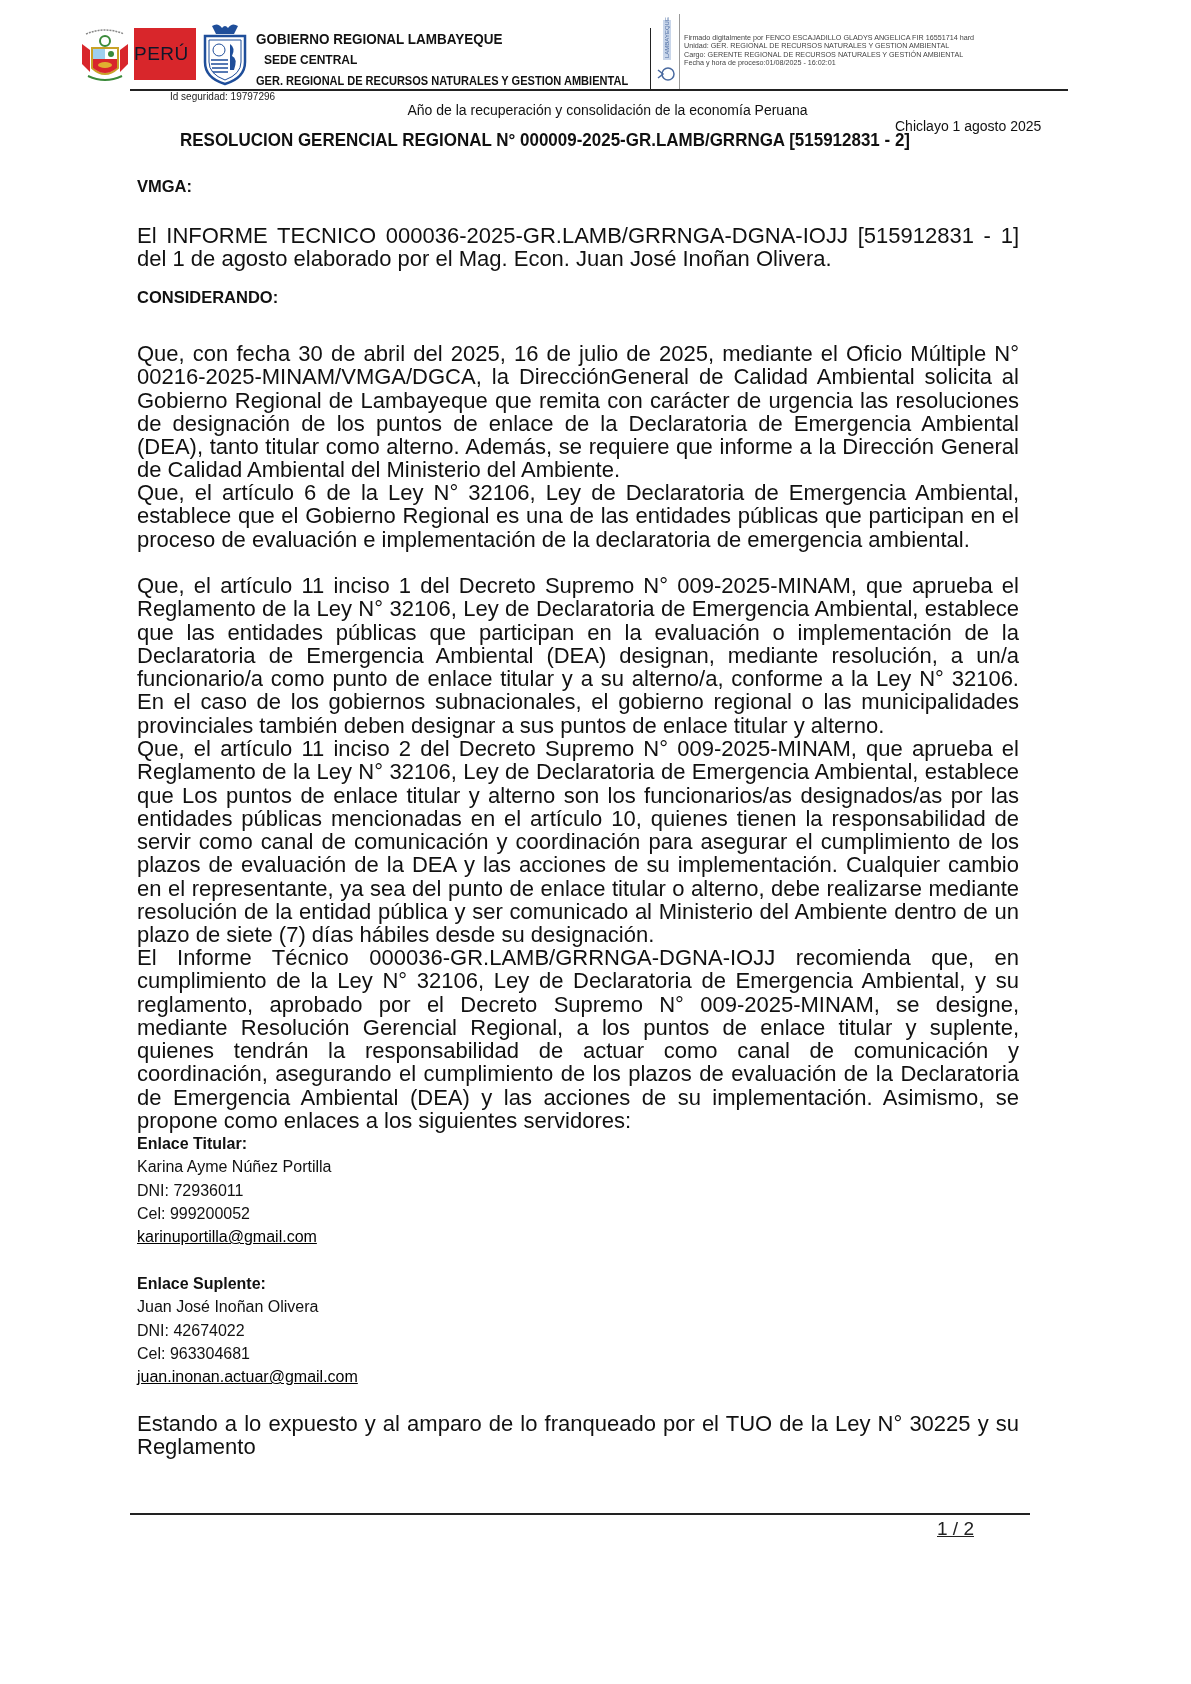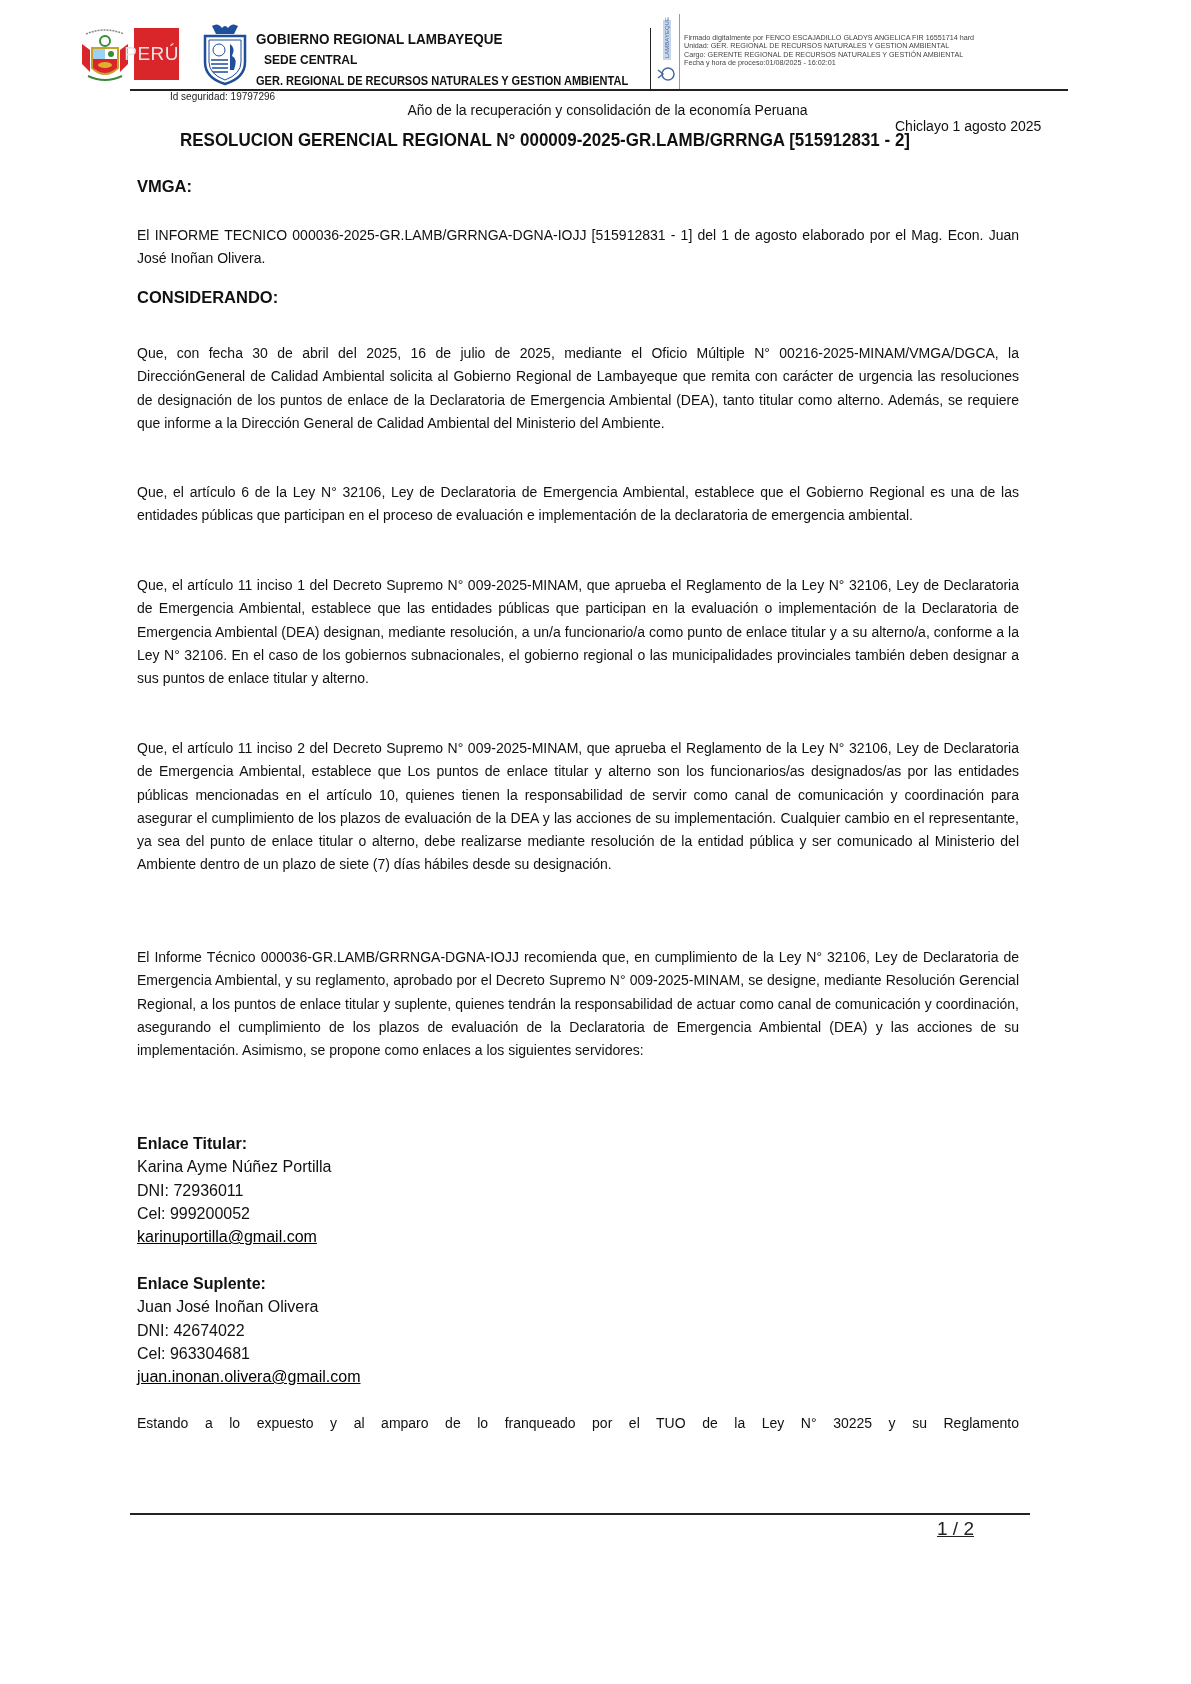"PERÚ" .logo-peru { color: #e5e5e5 -> #0f172a; justify-content: flex-end -> flex-start; width: 45px -> 62px }
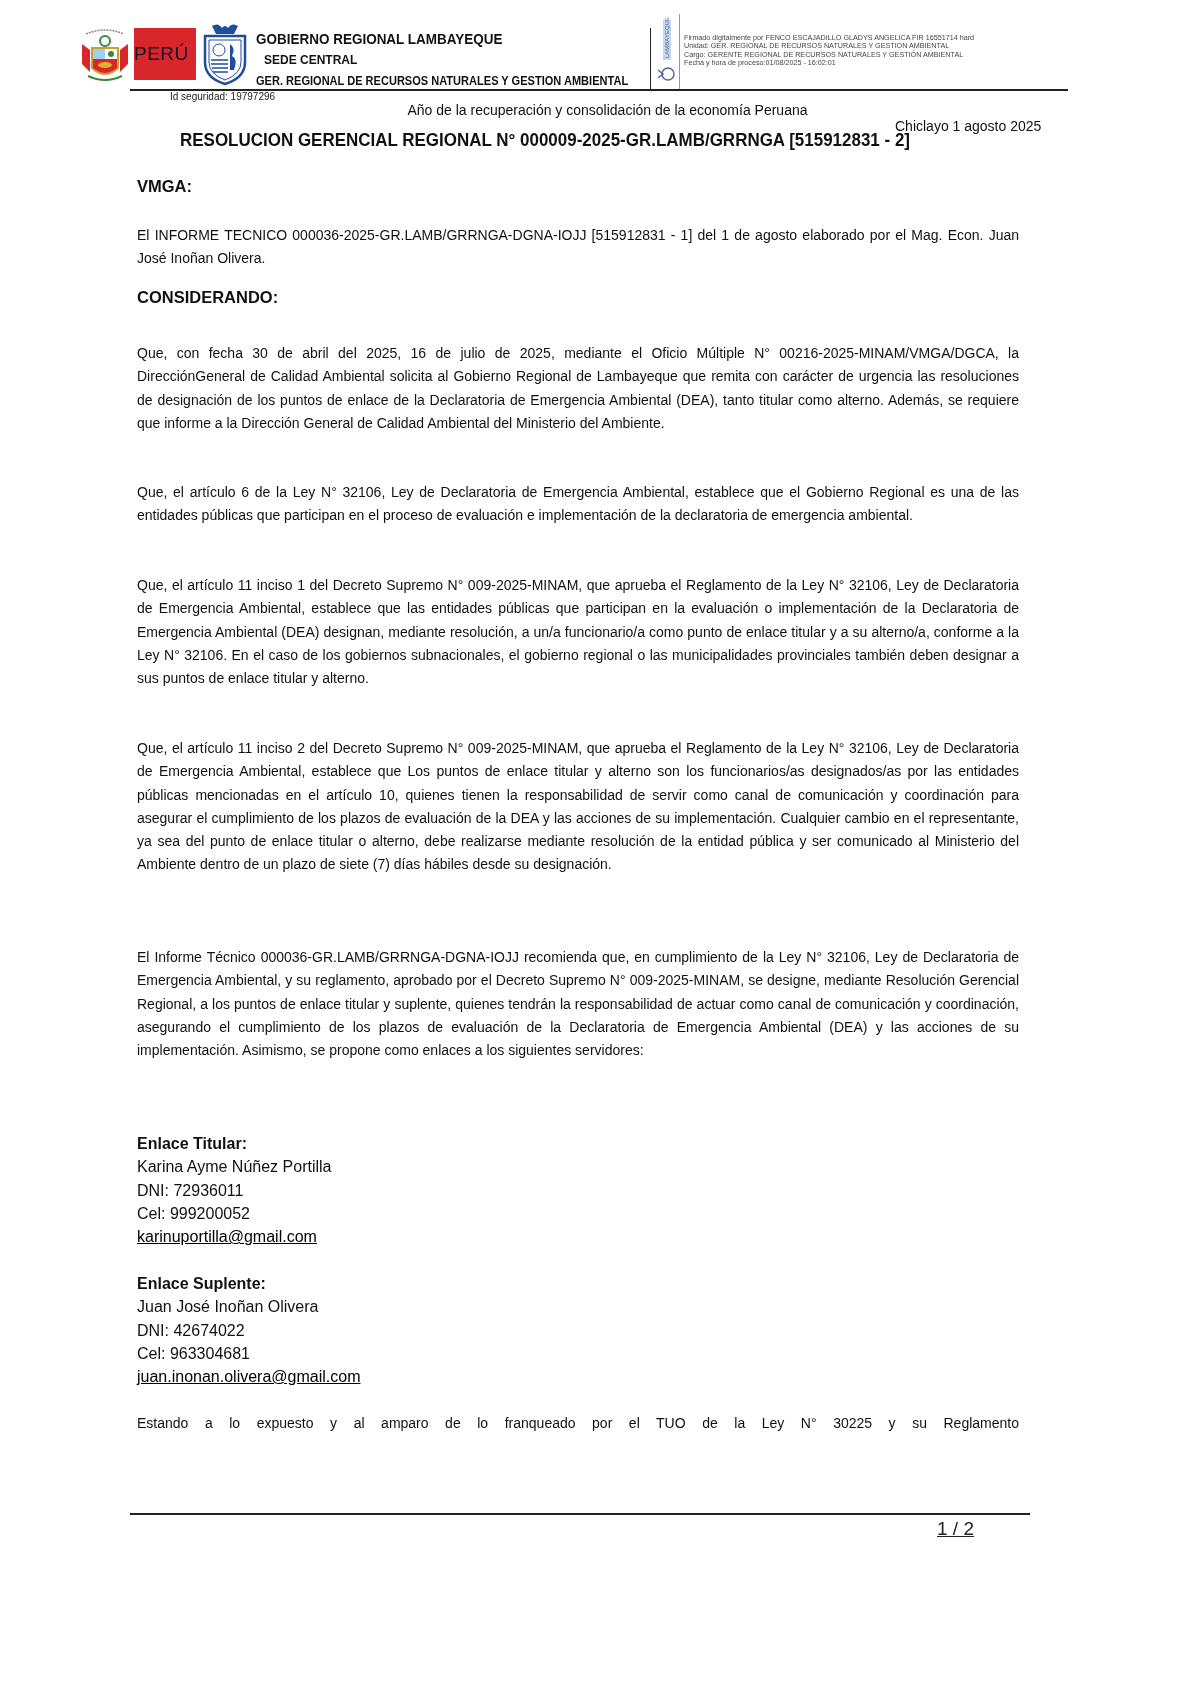"El INFORME TECNICO" .para { font-size: 14px -> 22px }
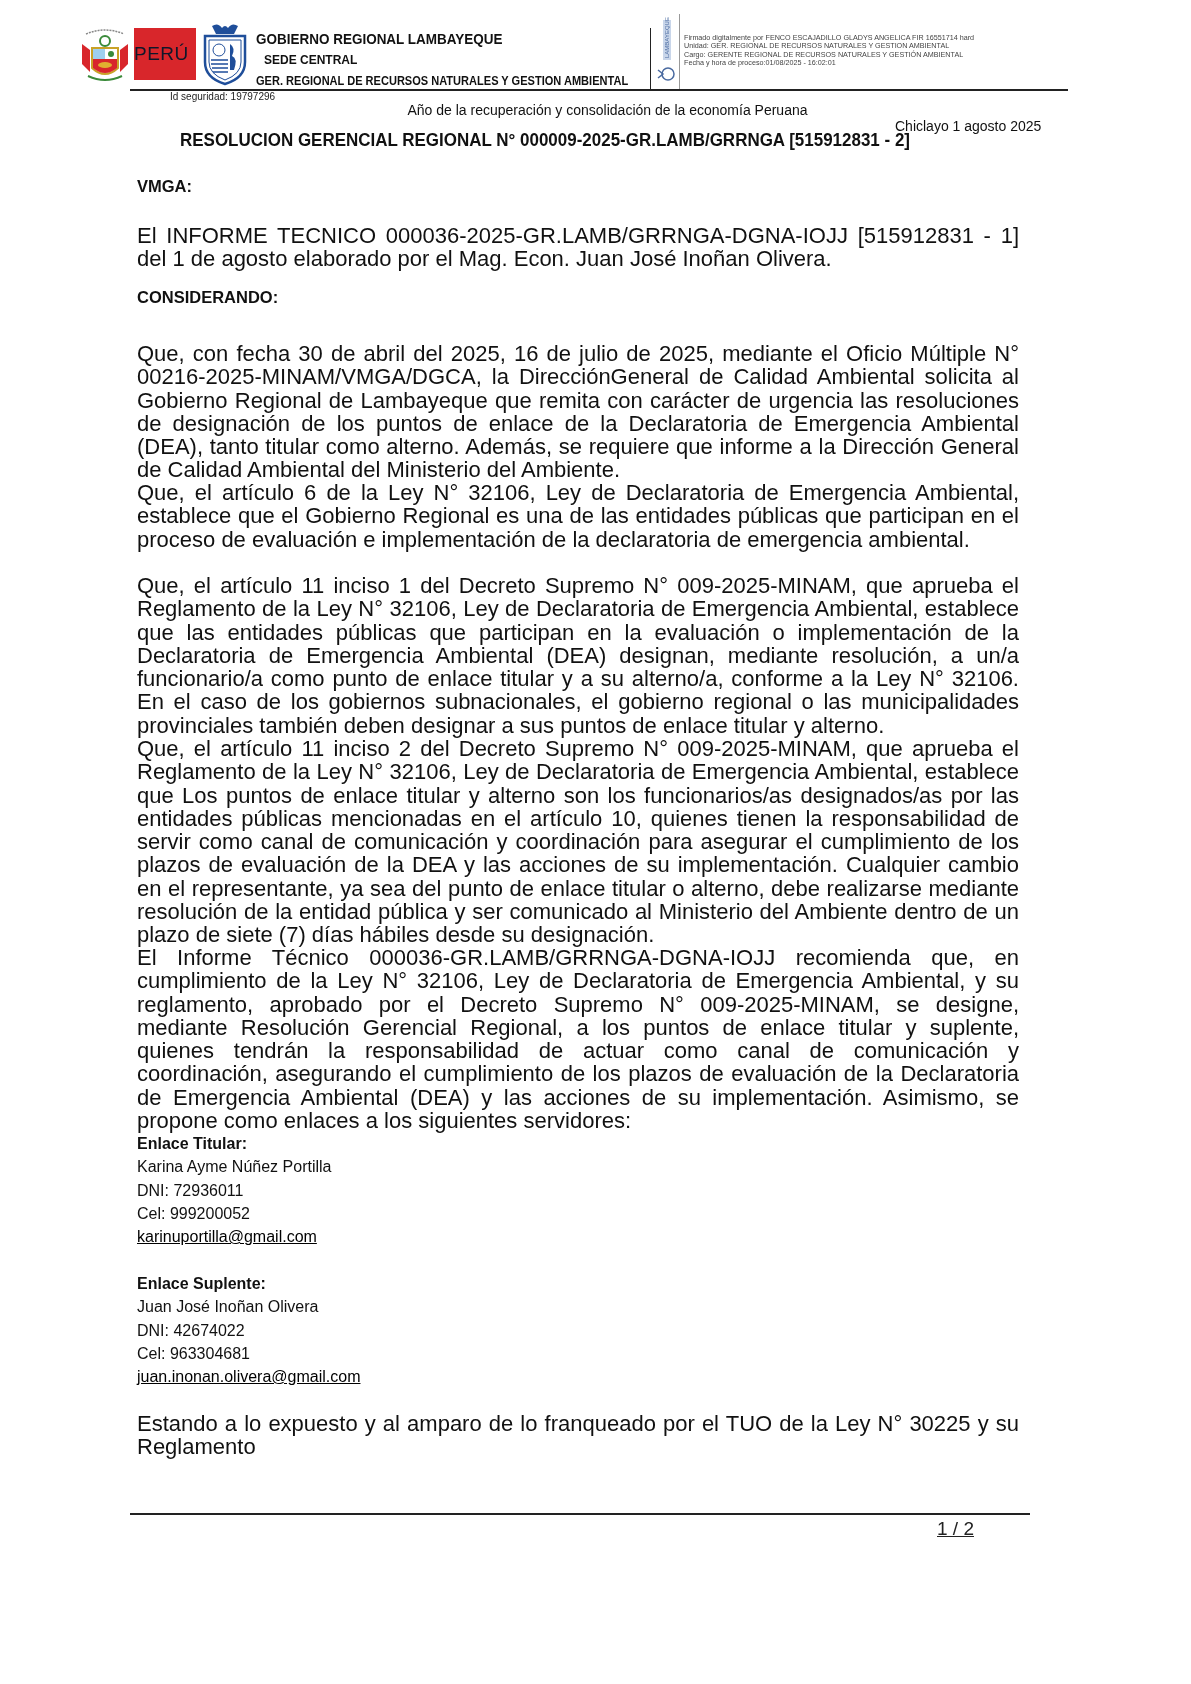"juan.inonan.olivera@gmail.com" a { text: juan.inonan.olivera@gmail.com -> juan.inonan.actuar@gmail.com }
